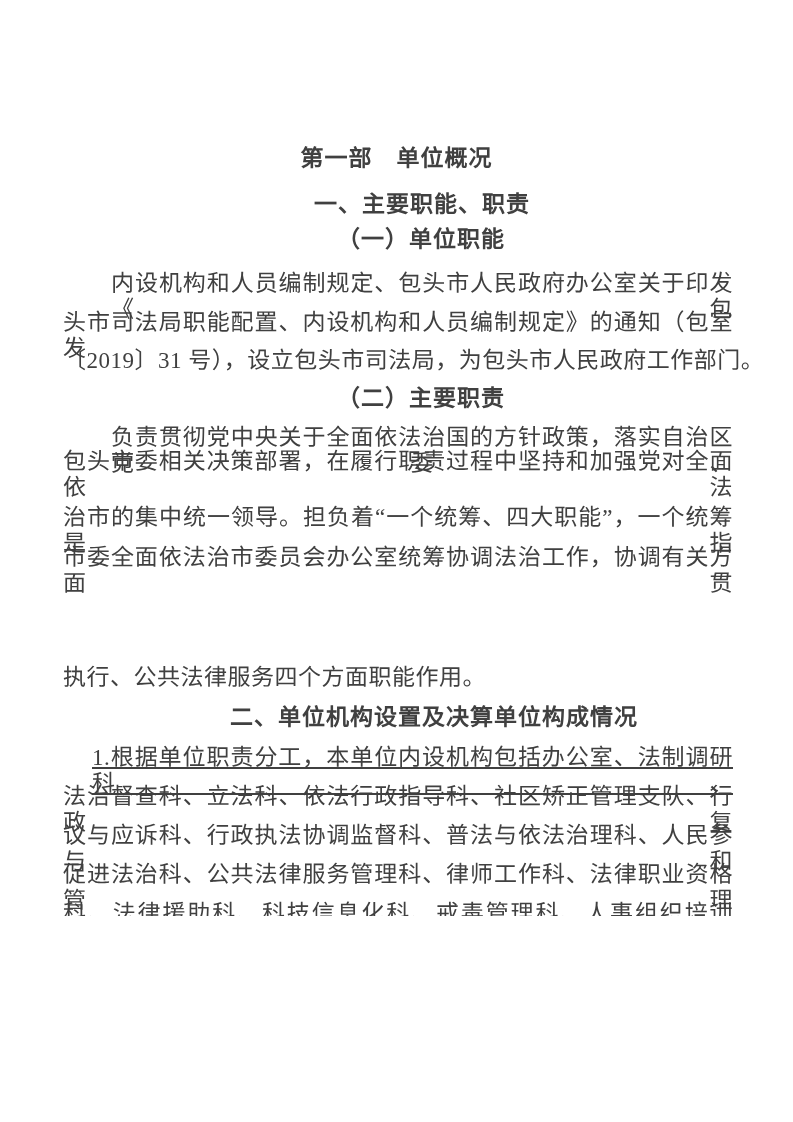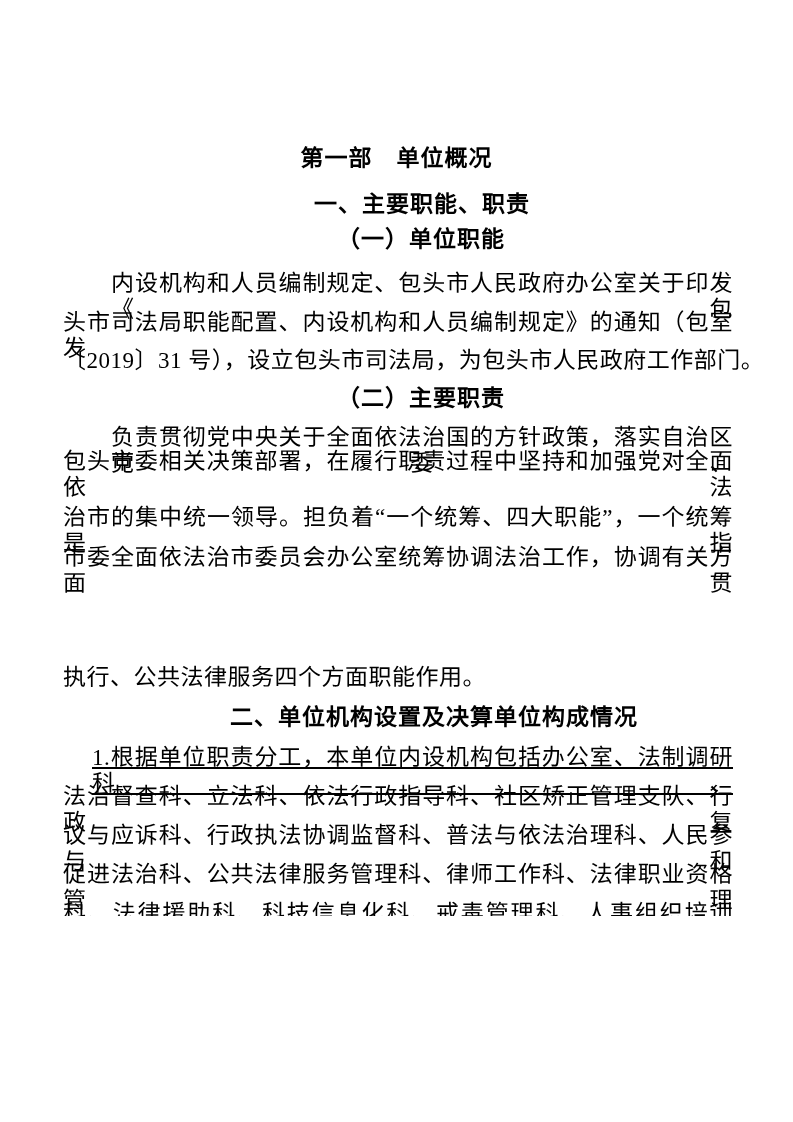"第一部 单位概况" .page { color: #000000 -> #404040 }
